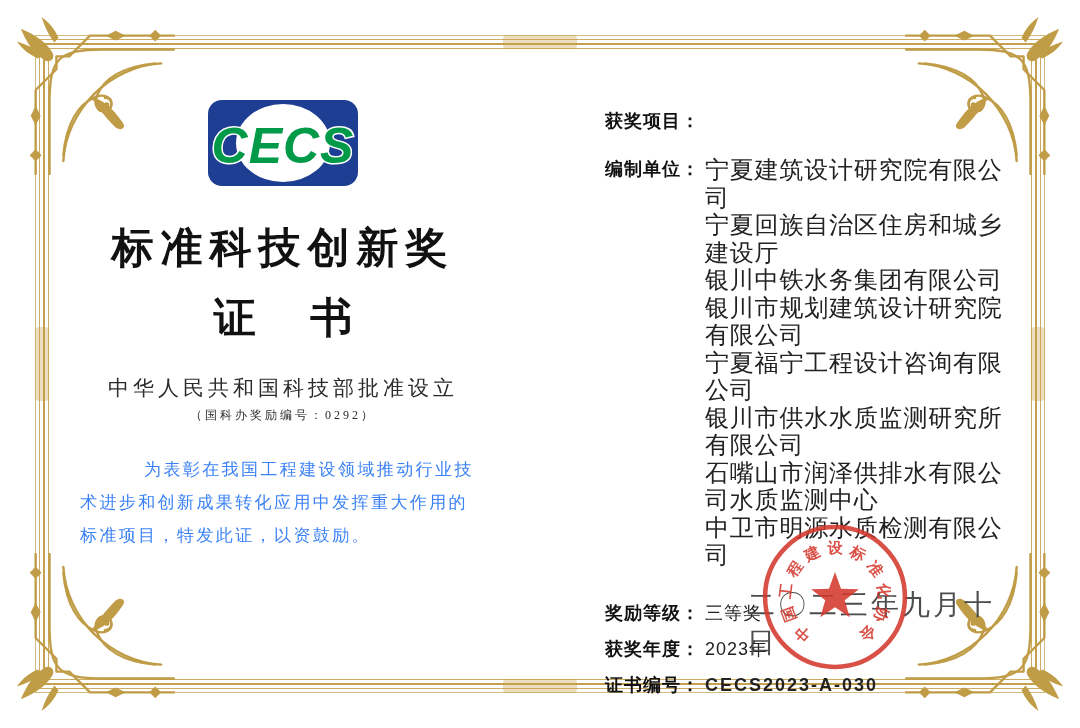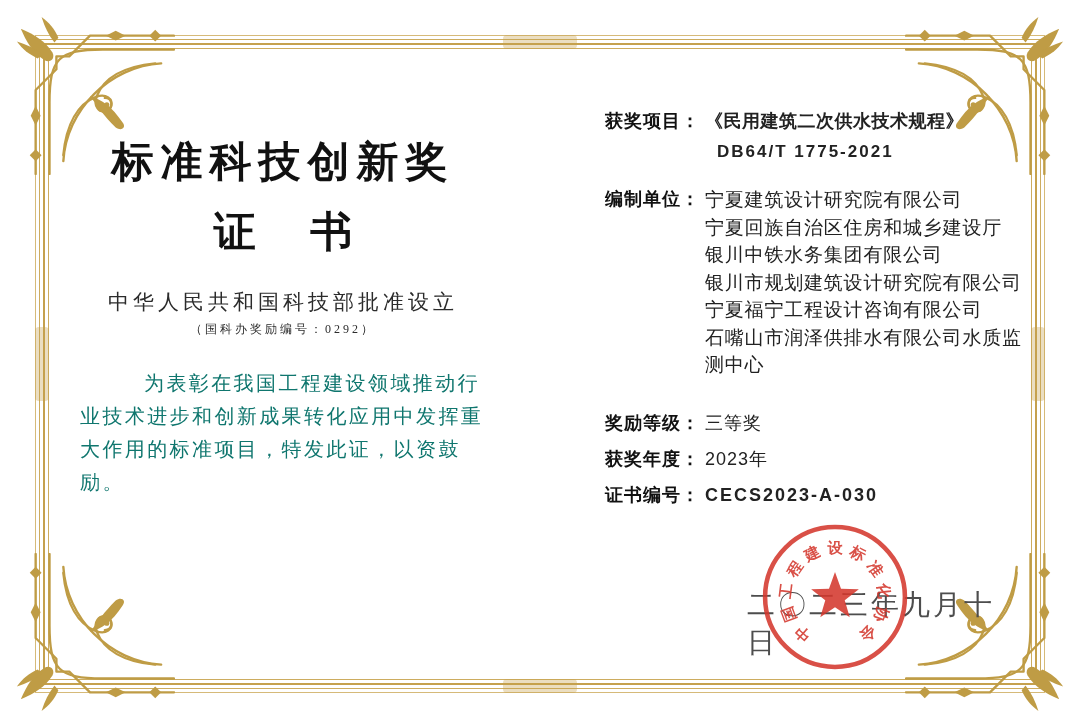"CECS" div.logo { html: none -> <div> <div></div> <div></div> <svg> <text>CECS</text> </svg> </div> }
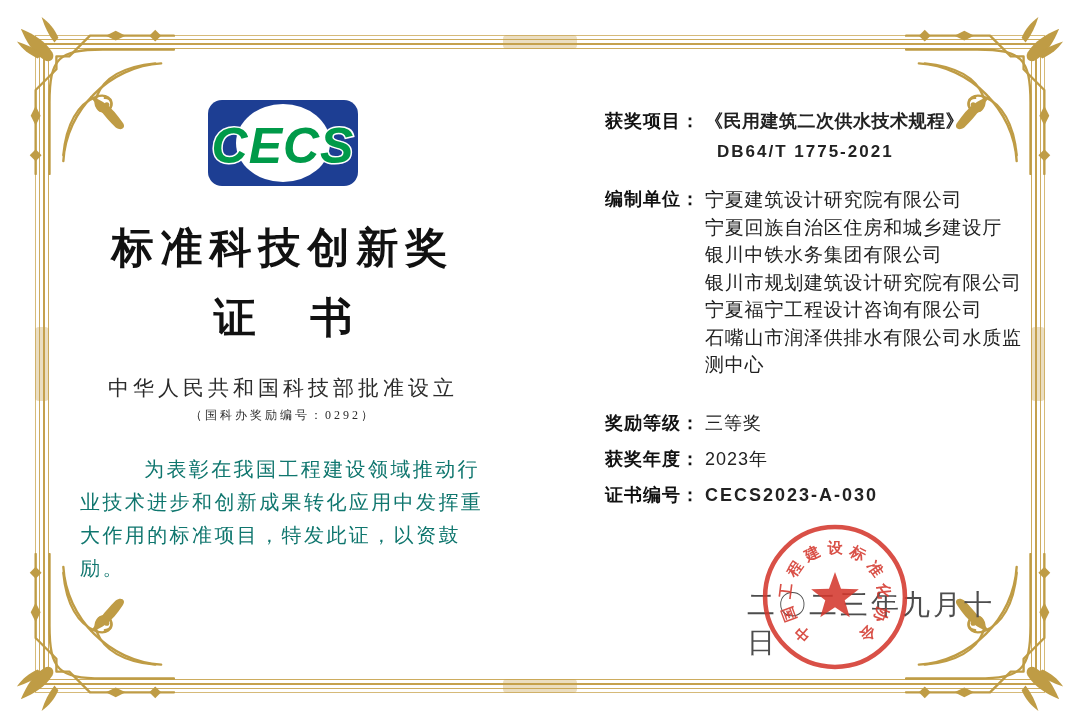"《民用建筑二次供水技术规程》" div { html: <div> <div>《民用建筑二次供水技术规程》</div> <div>DB64/T 1775-2021</div> </div> -> none }
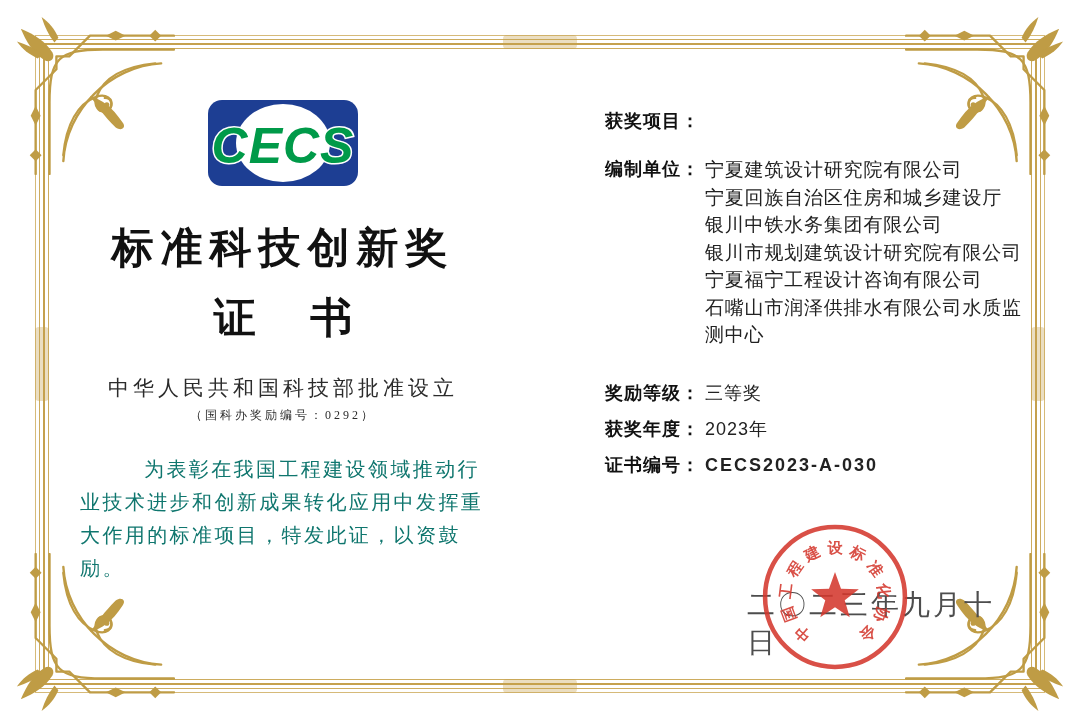"宁夏建筑设计研究院有限公司" .org-list div { font-size: 19px -> 24px }
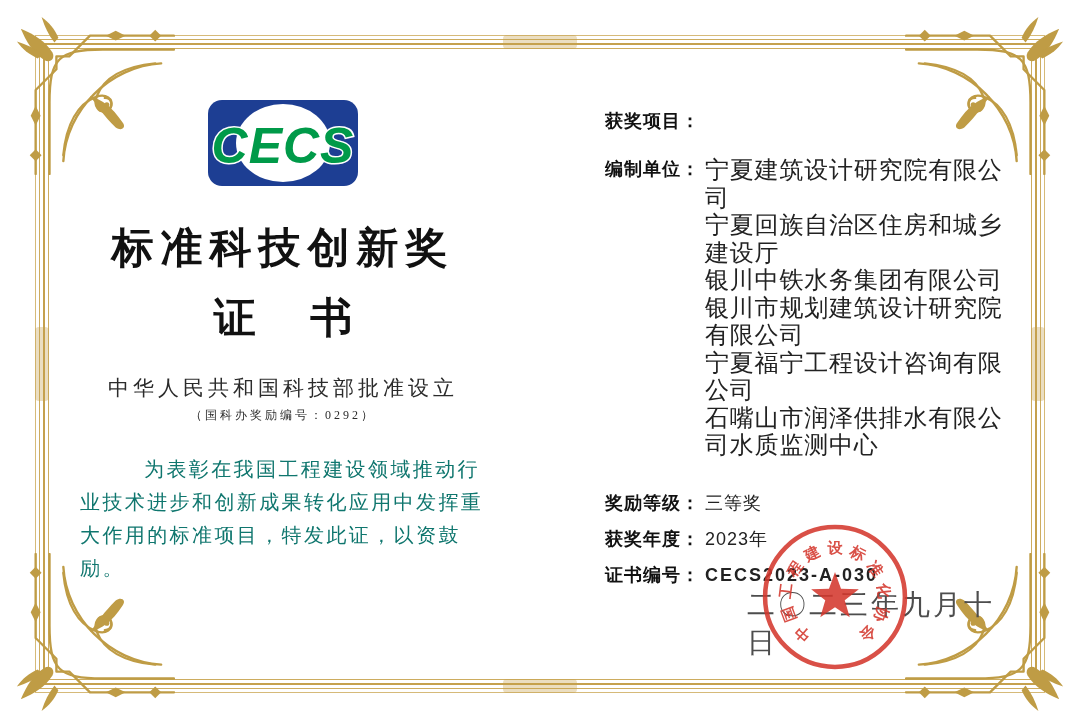"银川市供水水质监测研究所有限公司" div { html: none -> <div>银川市供水水质监测研究所有限公司</div> }
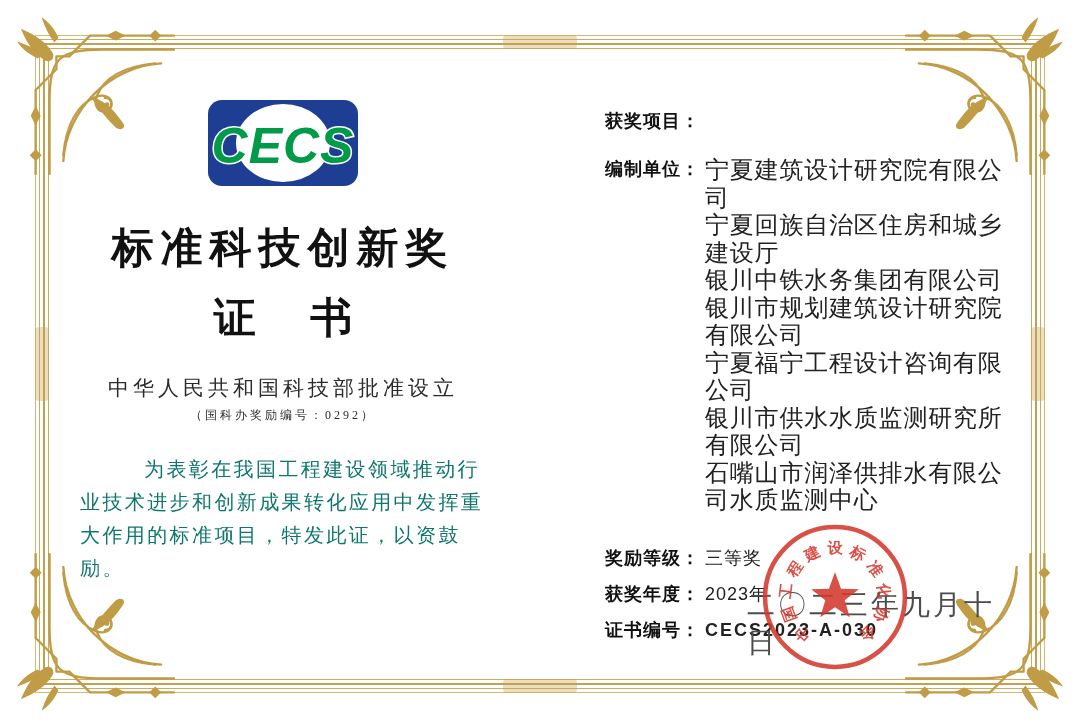"为表彰在我国工程建设领域推动行业技术进步和创新成果转化应用中发挥重大作用的标准项" .body-para { color: #0f766e -> #3b82f6; font-size: 20px -> 17px }
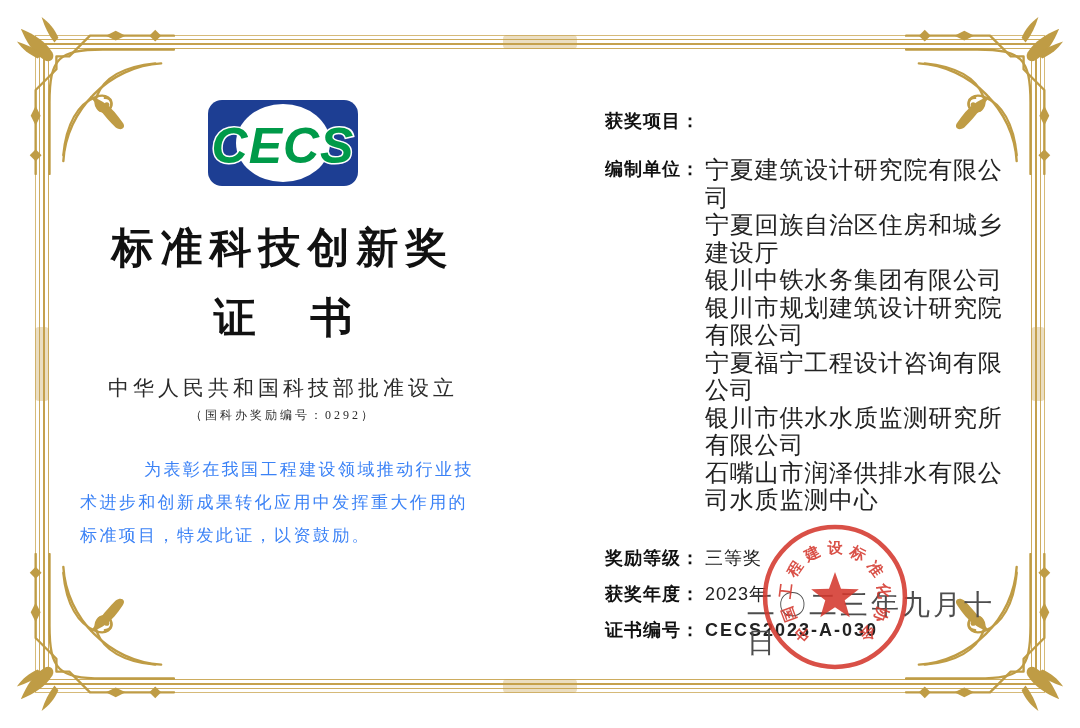"中卫市明源水质检测有限公司" div { html: none -> <div>中卫市明源水质检测有限公司</div> }
